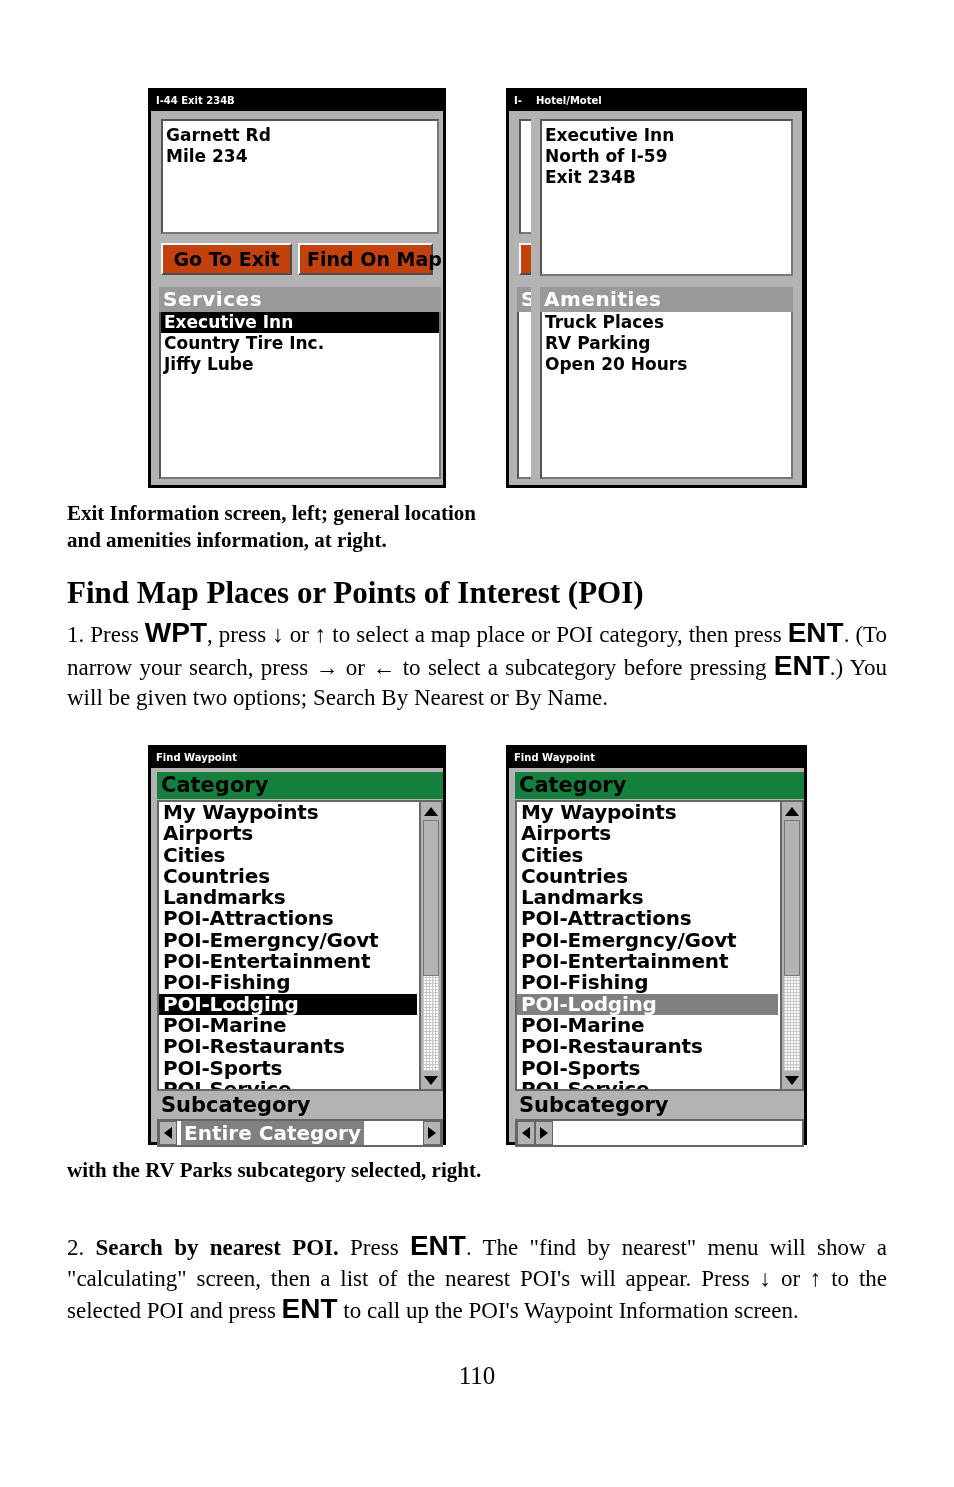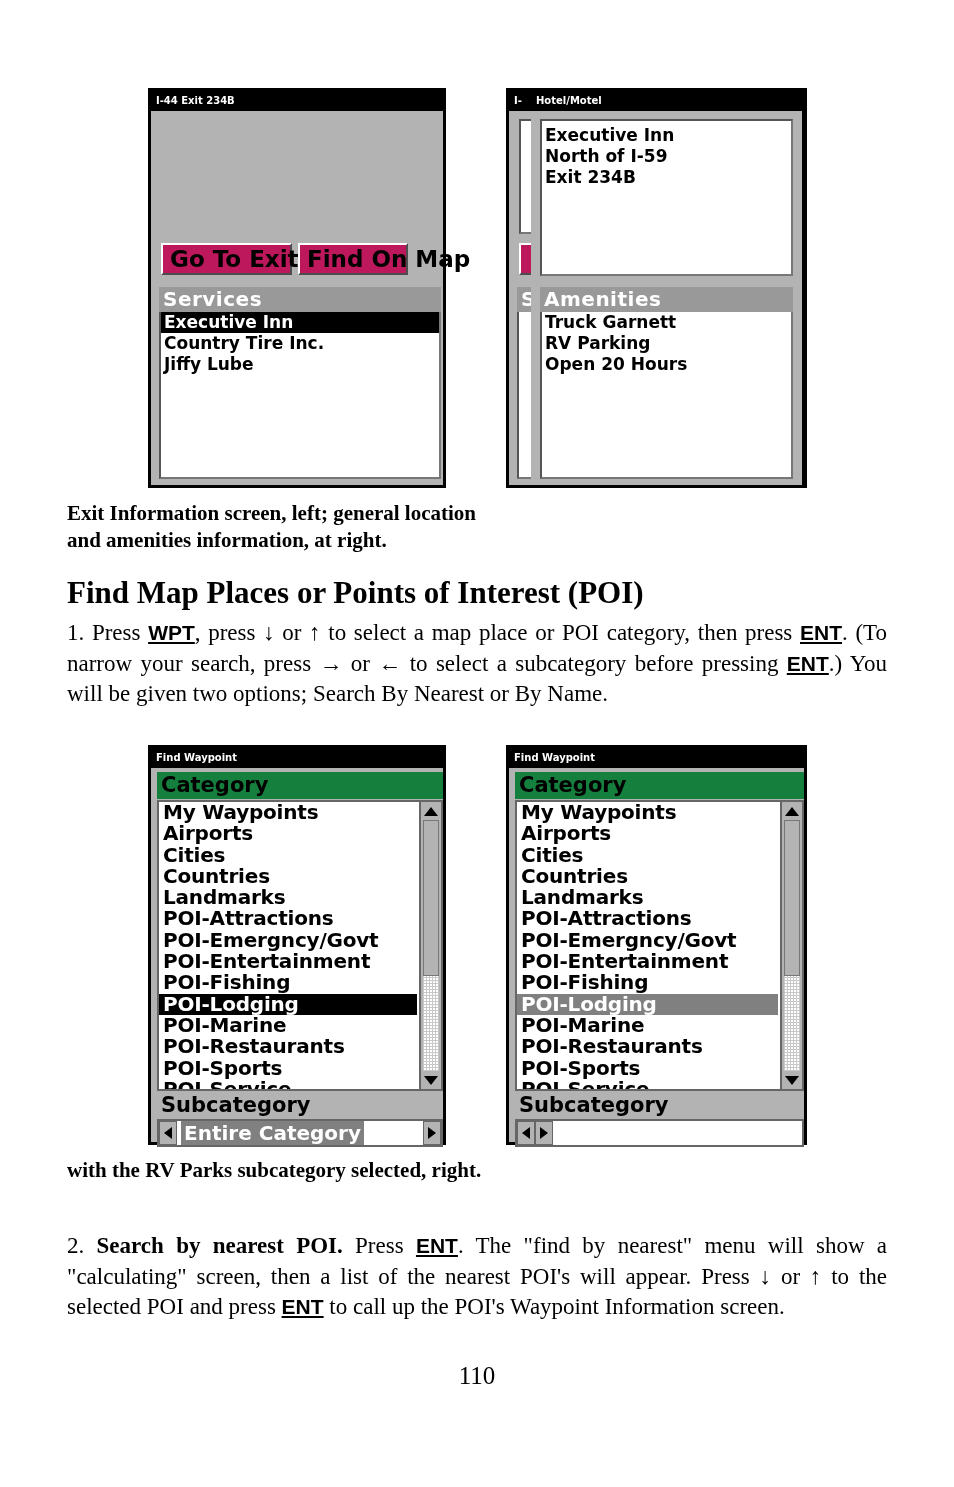"Garnett Rd" div.whitebox { html: none -> <div> <div>Garnett Rd</div> <div>Mile 234</div> </div> }
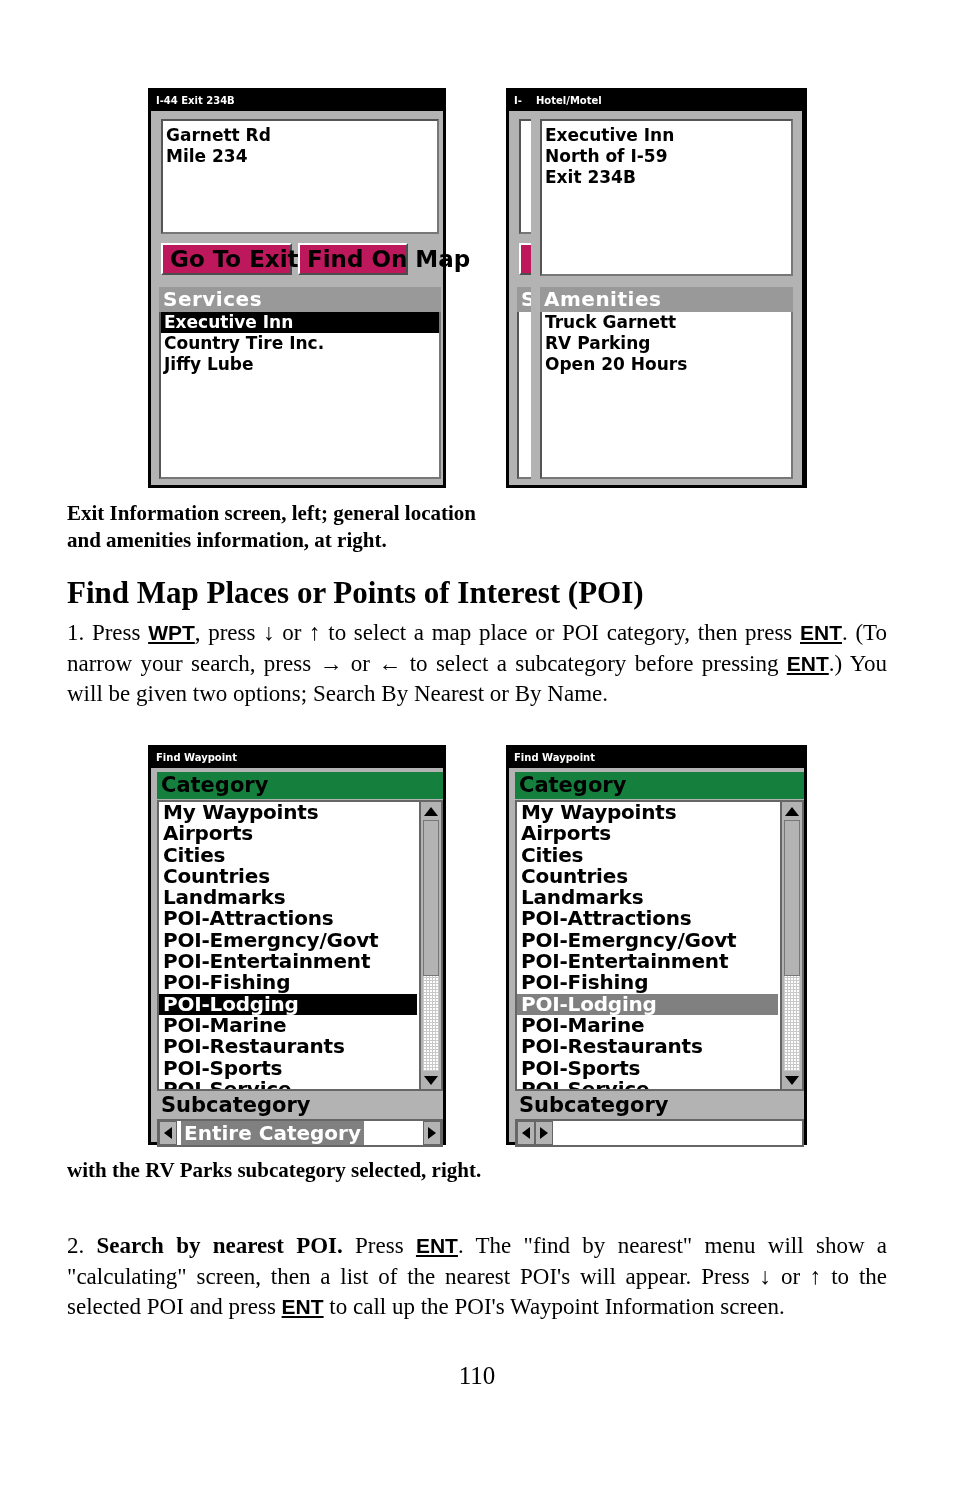"Go To Exit" .gbtn { background: #be185d -> #c2410c; font-size: 23px -> 19px }
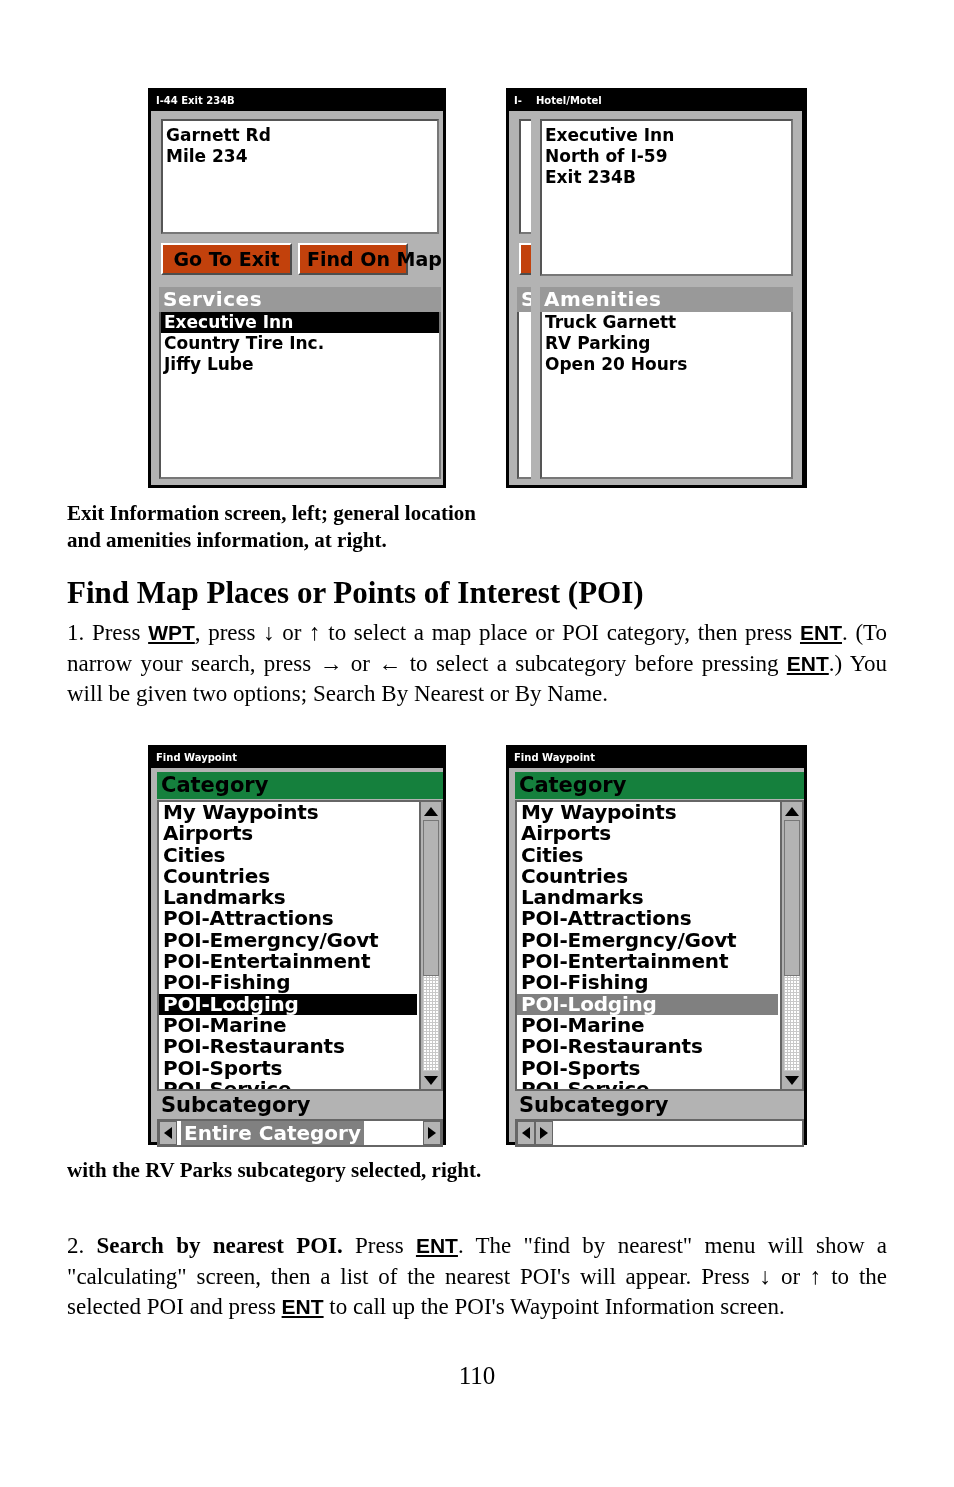"Find On Map" div.gbtn { width: 110px -> 135px }
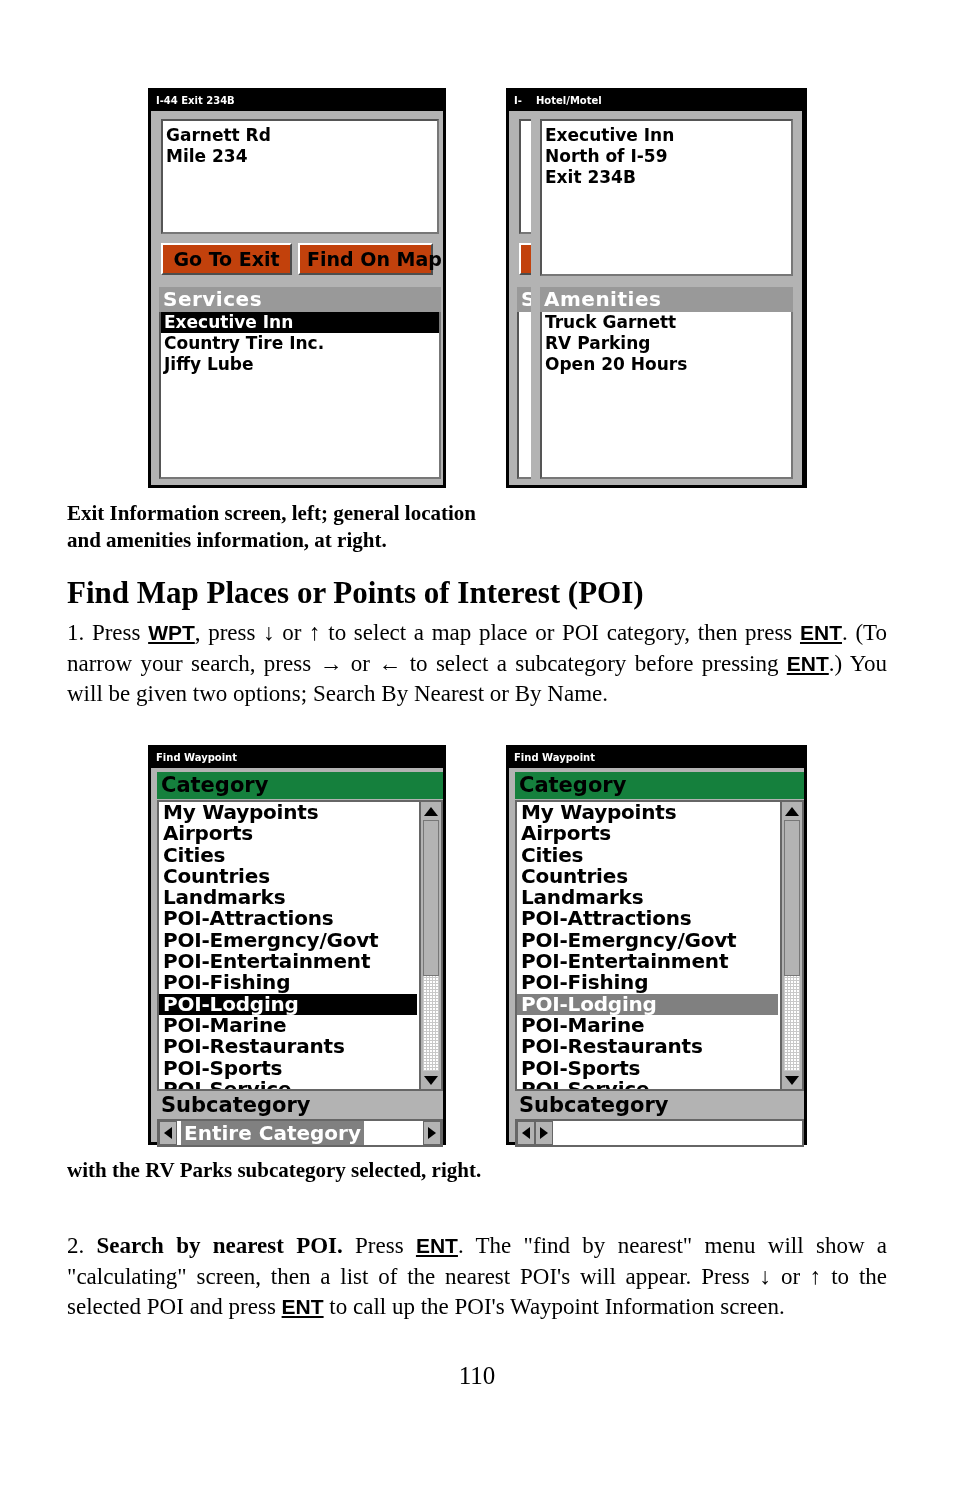"Truck Garnett" div.listrow { text: Garnett -> Places }
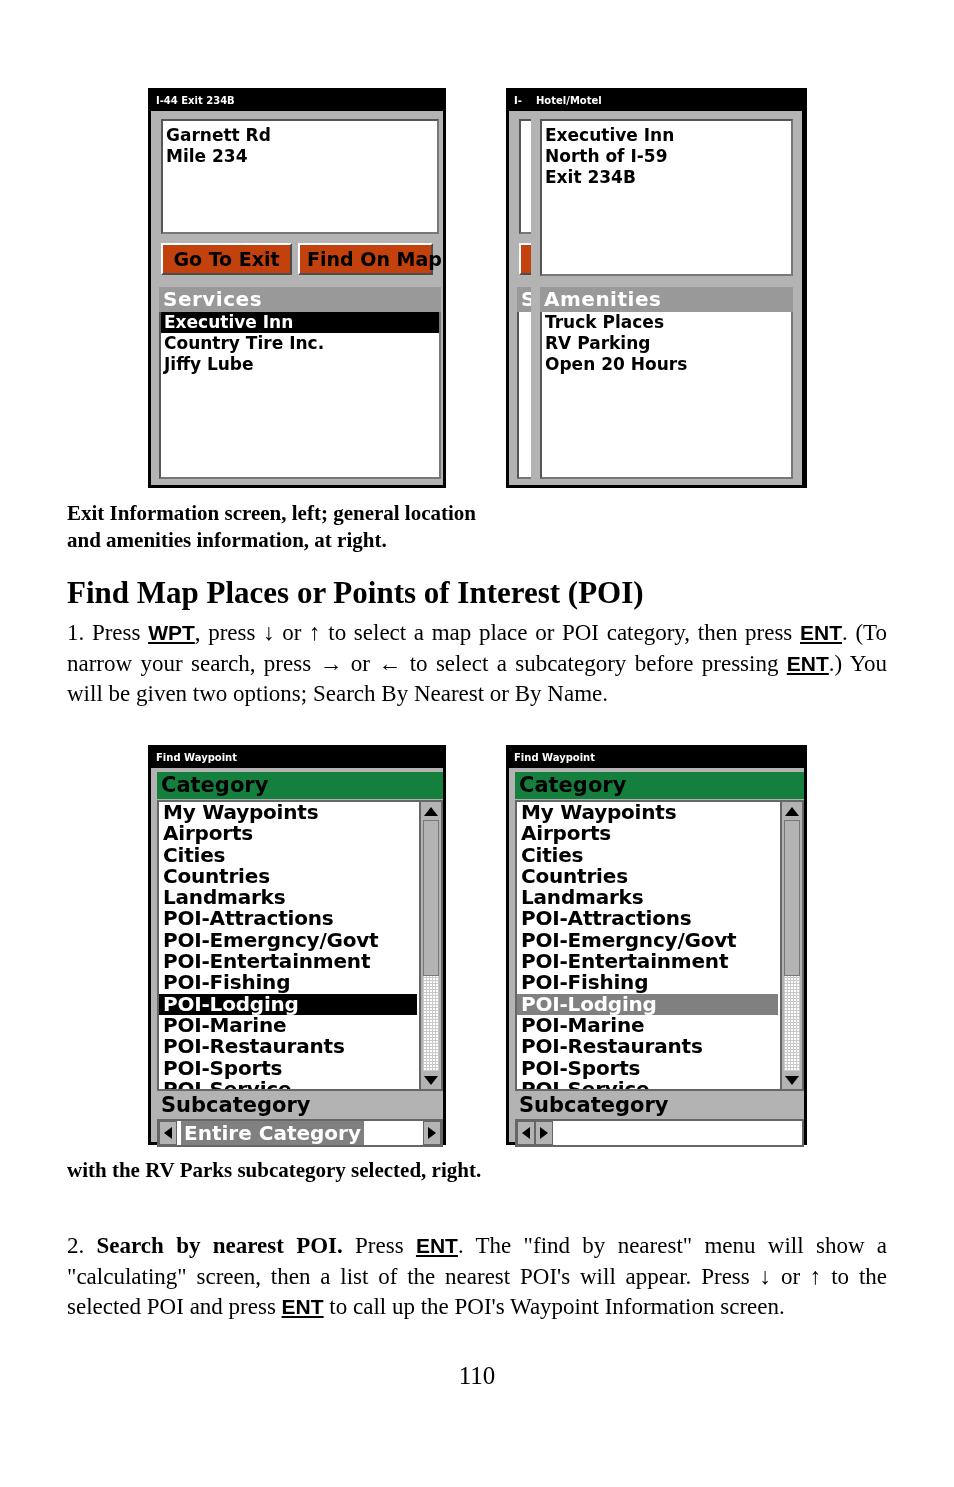"WPT" .para .k { font-size: 21px -> 28px; text-decoration: underline -> none }
